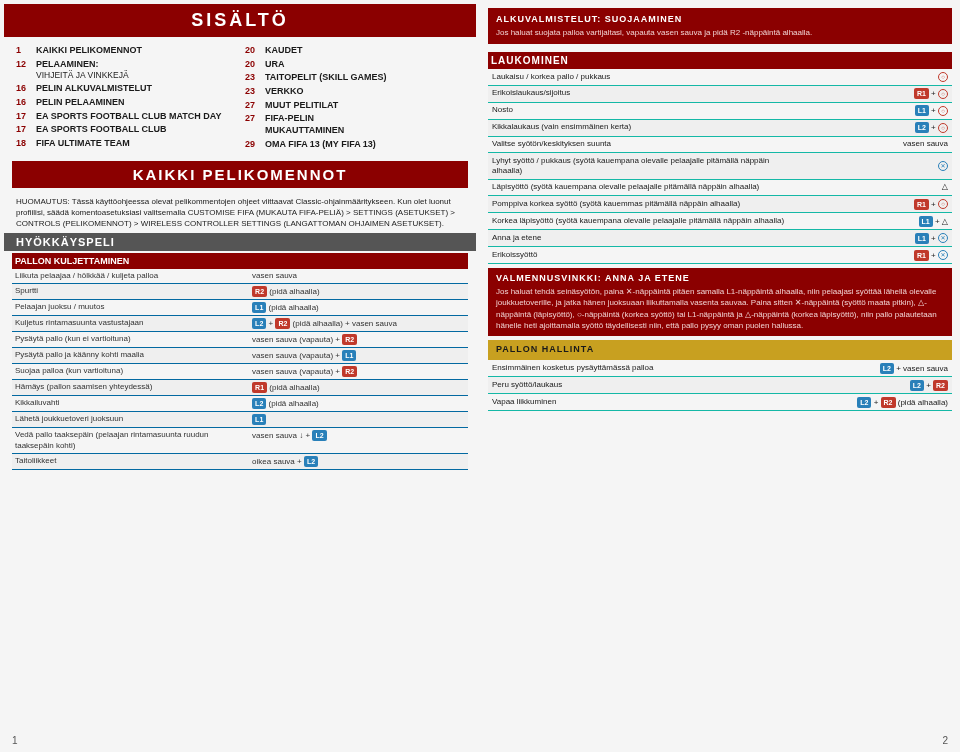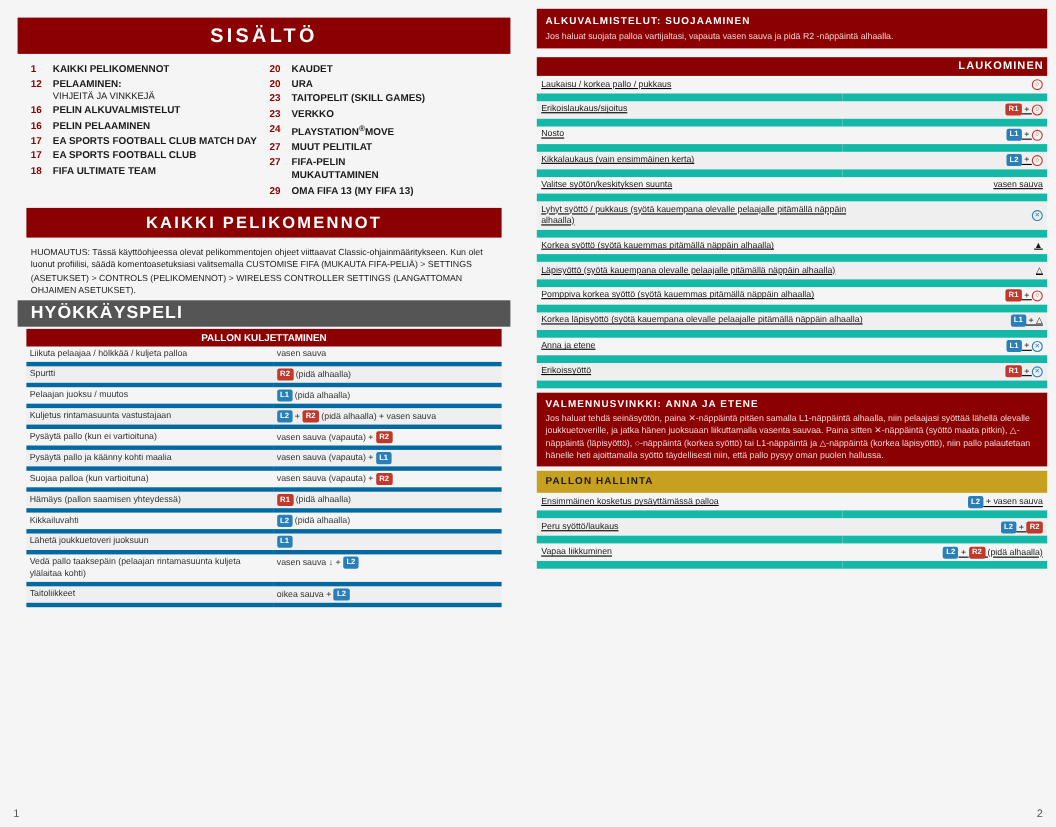"SISÄLTÖ" .page-left { padding: 16px -> 4px }
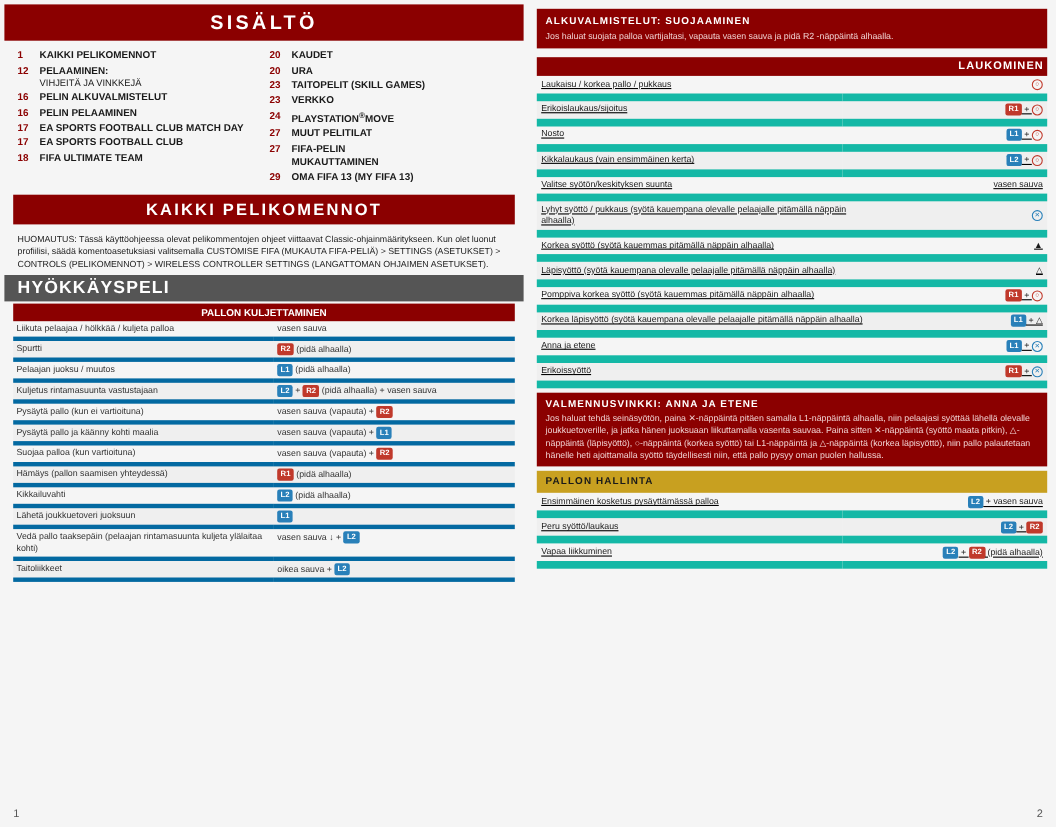"LAUKOMINEN" .section-header { text-align: right -> left }
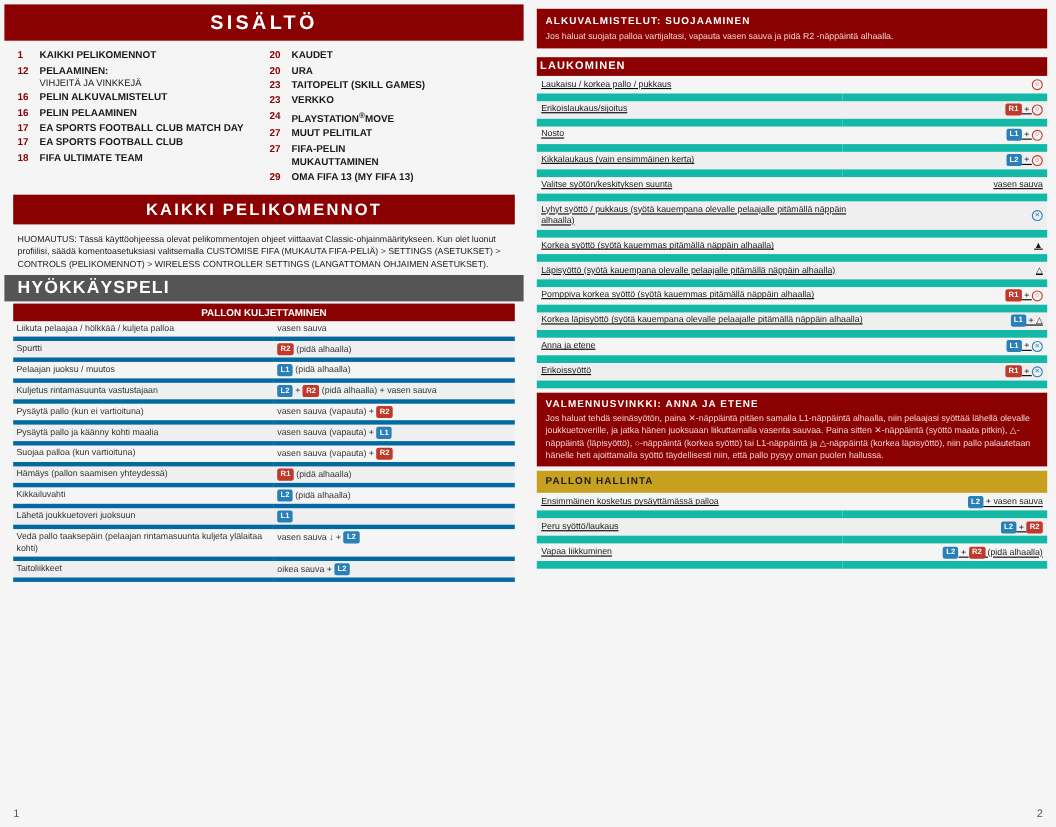"Laukaisu / korkea pallo /" .right-table tr { border-bottom: 7px solid #14b8a6 -> 1px solid #14b8a6; text-decoration: underline -> none }
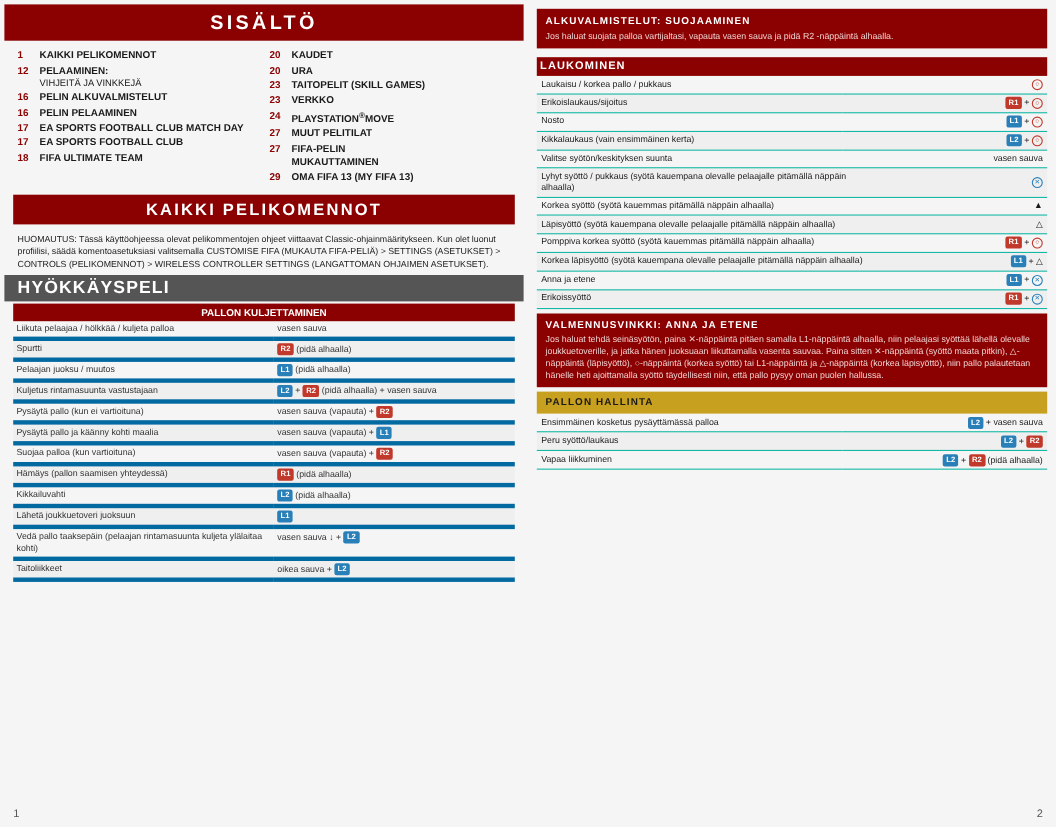"24" div.menu-item { html: <div> <span>24</span> <span>PLAYSTATION<sup>®</sup>MOVE</span> </div> -> none }
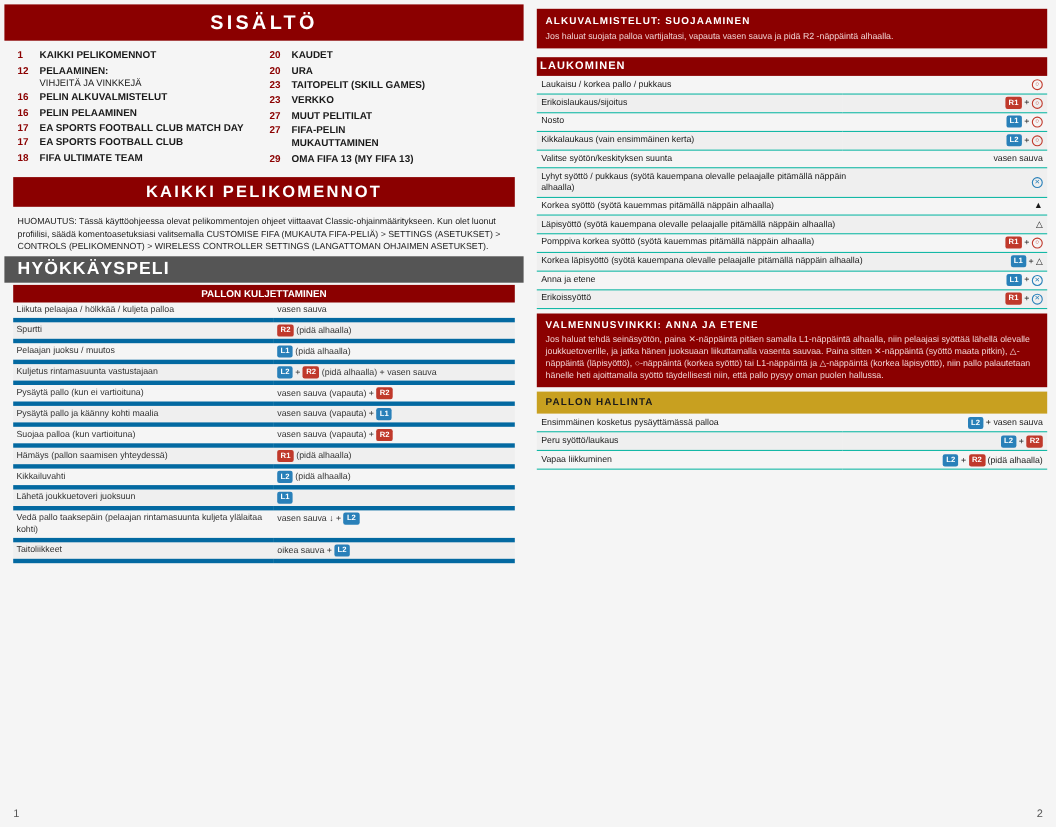"Korkea syöttö (syötä kauemmas pitämällä" tr { html: <tr> <td>Korkea syöttö (syötä kauemmas pitämällä näppäin alhaalla)</td> <td>▲</td> </tr> -> none }
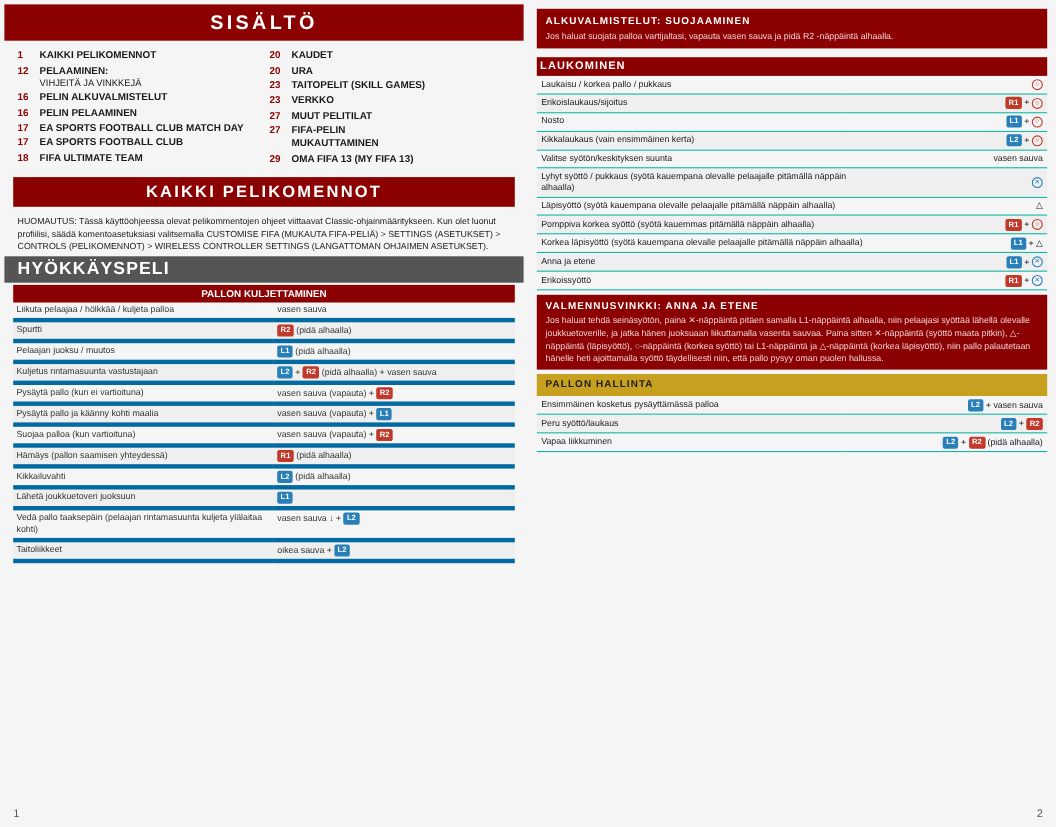"HYÖKKÄYSPELI" .hyokkayspeli-header { font-size: 16px -> 11px }
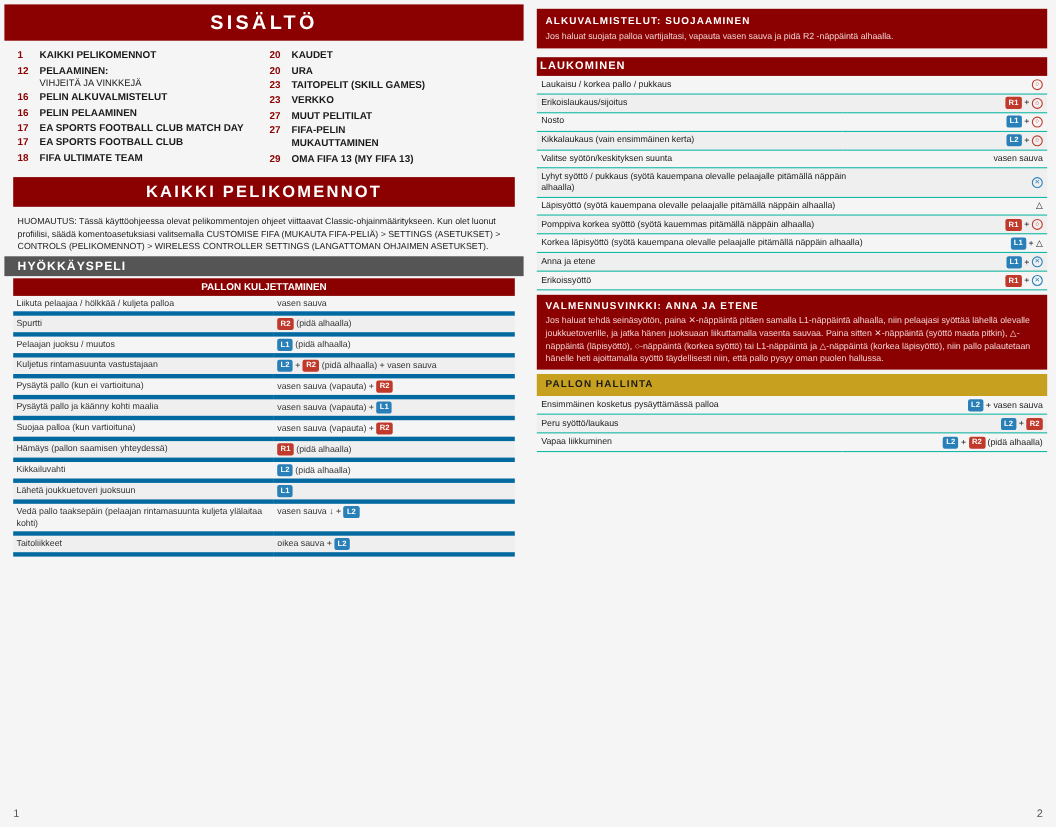"PALLON KULJETTAMINEN" .pallon-header { text-align: center -> left }
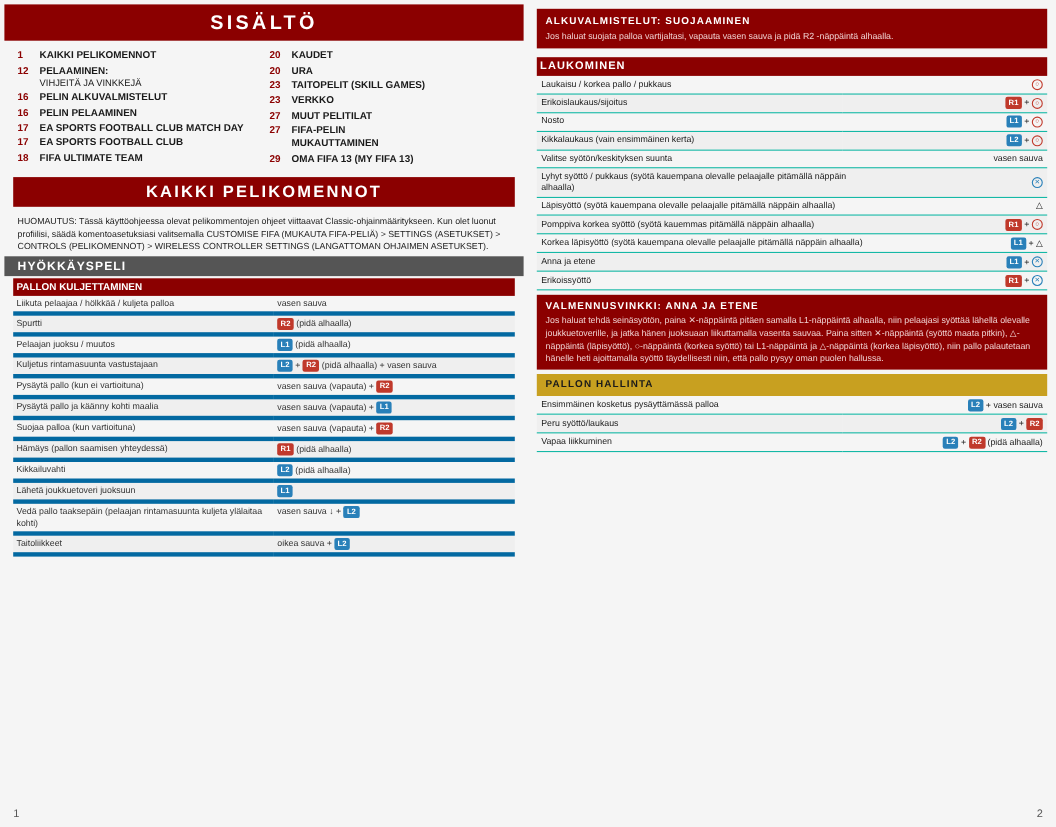"Liikuta pelaajaa / hölkkää /" .moves-table tr { border-bottom: 4px solid #0369a1 -> 1px solid #0369a1 }
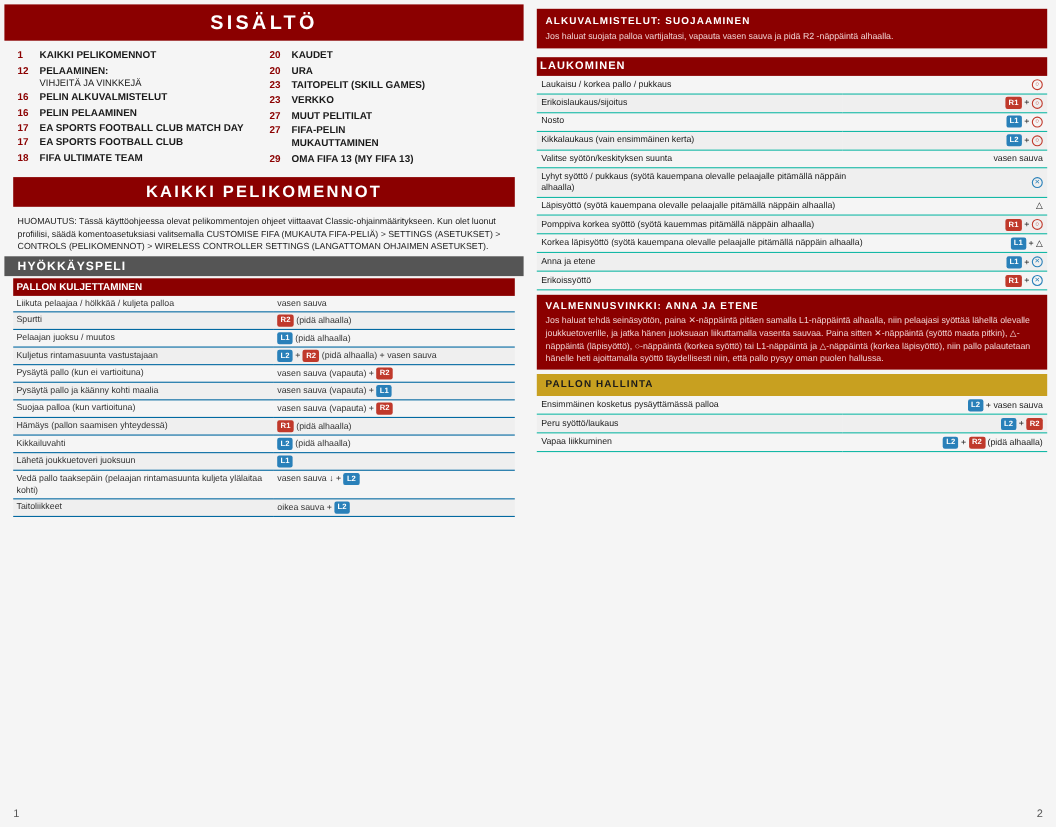"Vedä pallo taaksepäin (pelaajan" td { text: kuljeta ylälaitaa -> ruudun taaksepäin }
